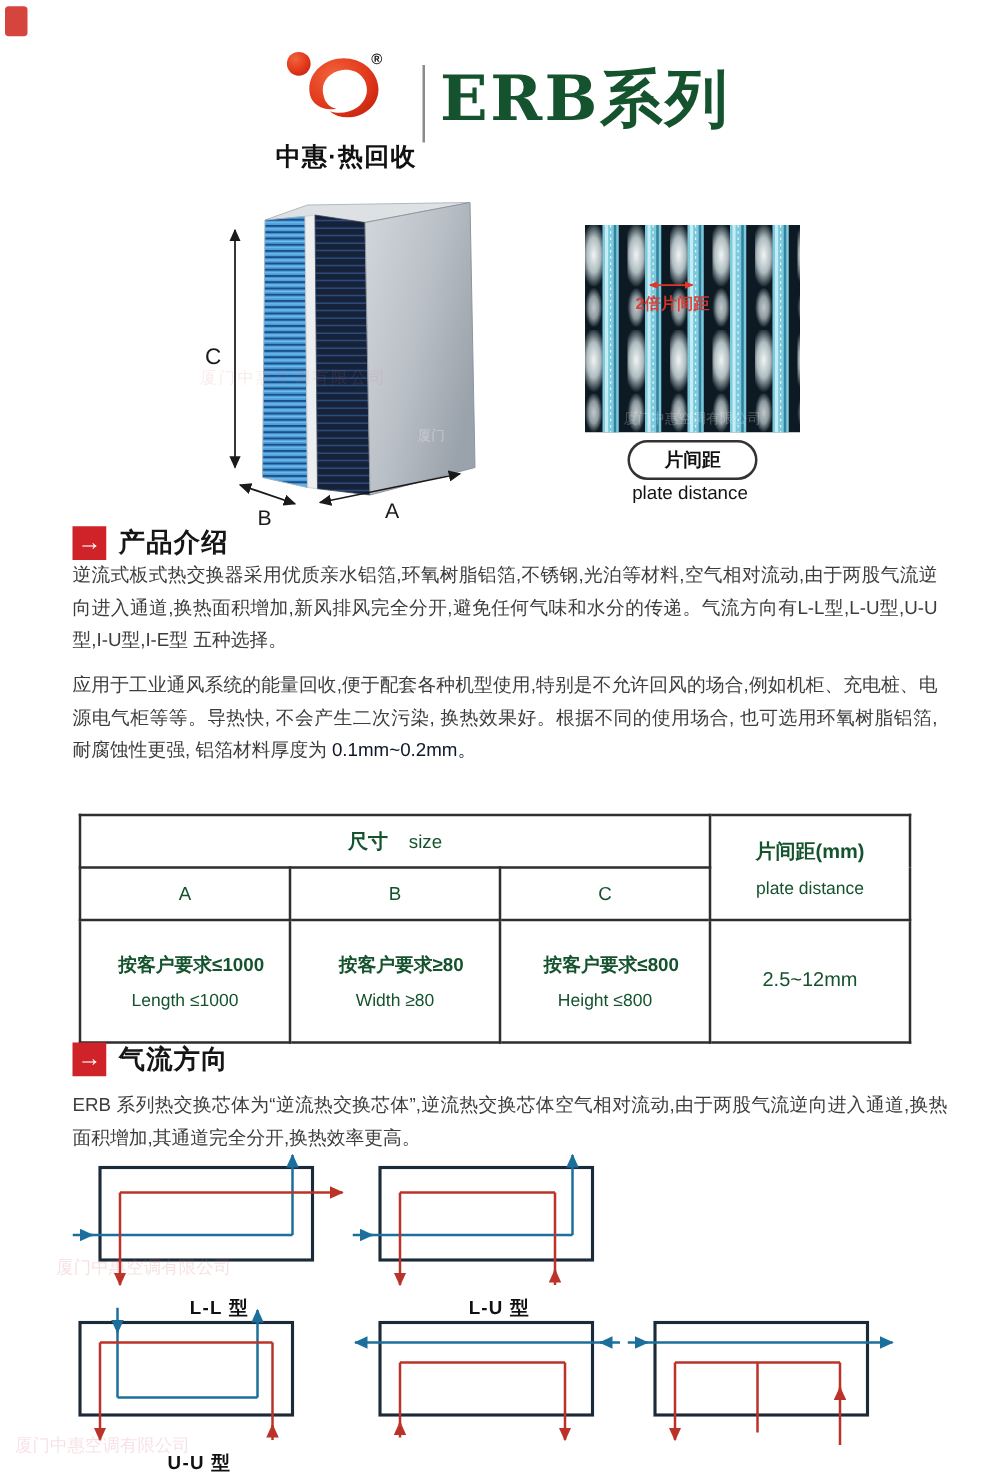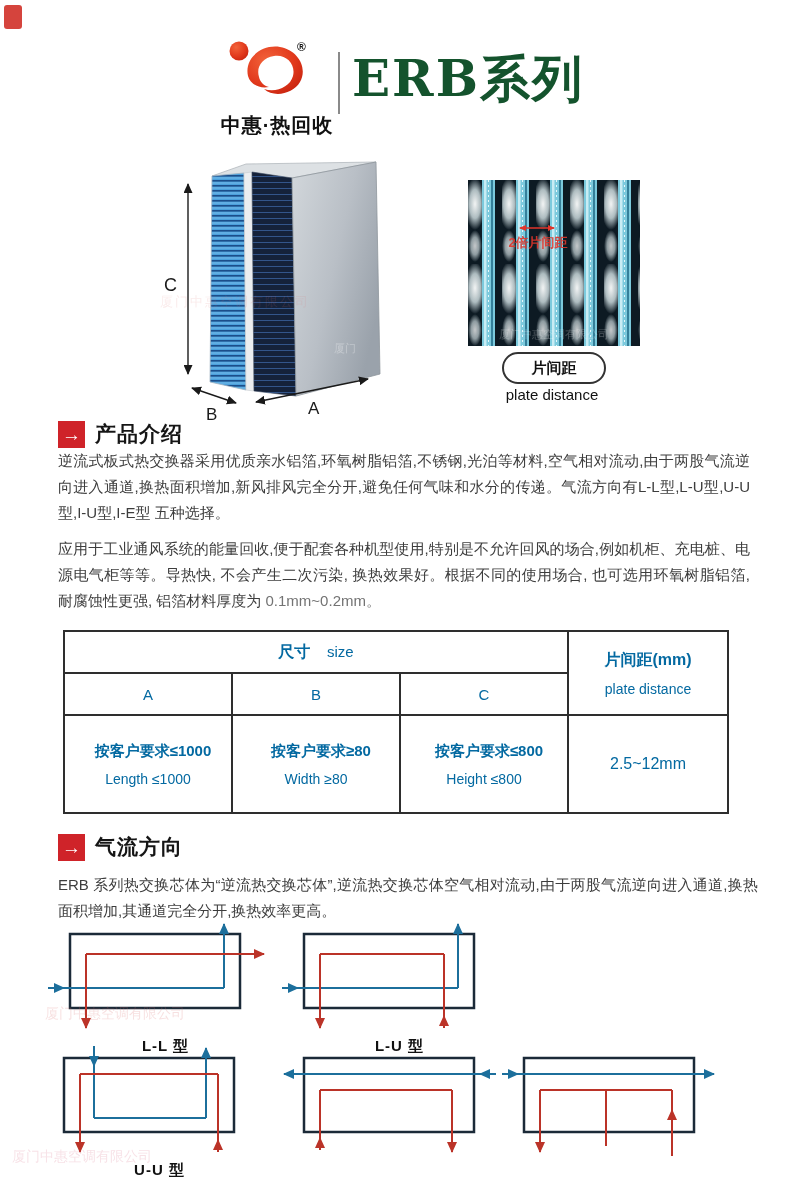"0.1mm~0.2mm。" .red-text { color: #737373 -> #0f172a }
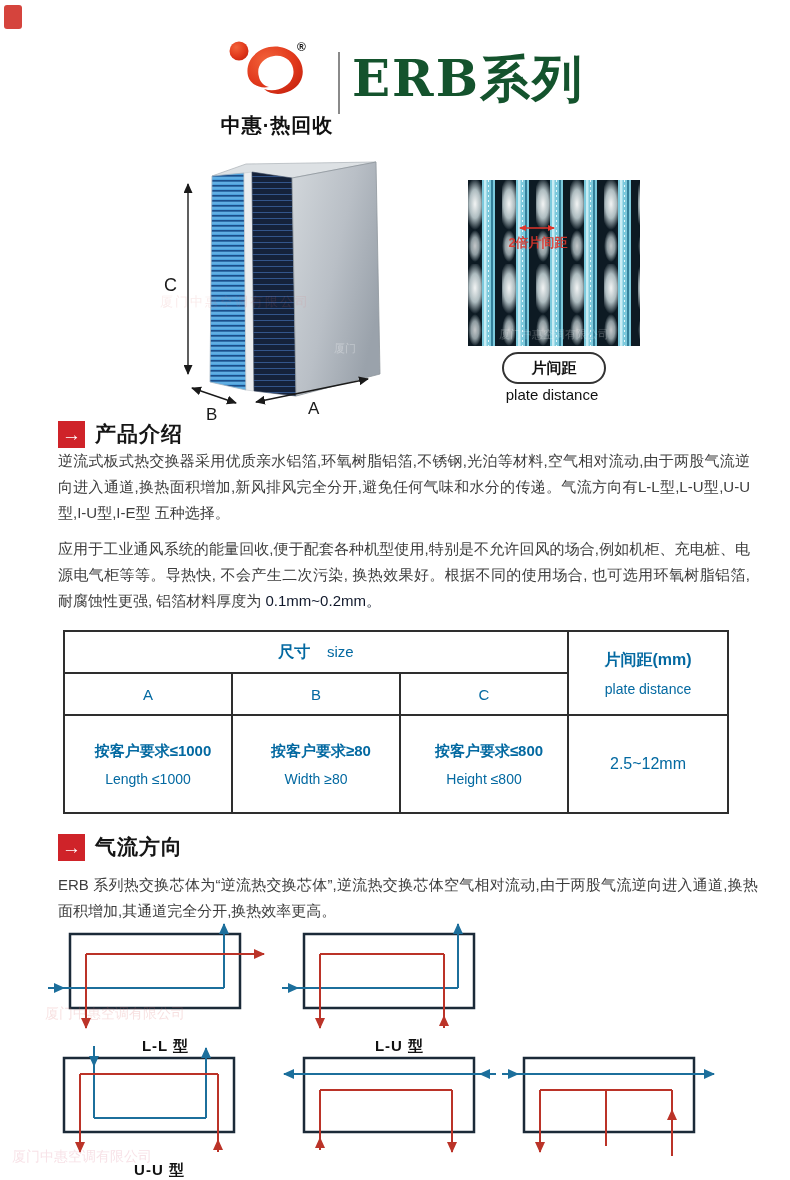"尺寸 size" .spec-table { color: #0369a1 -> #14532d; top: 630px -> 651px }
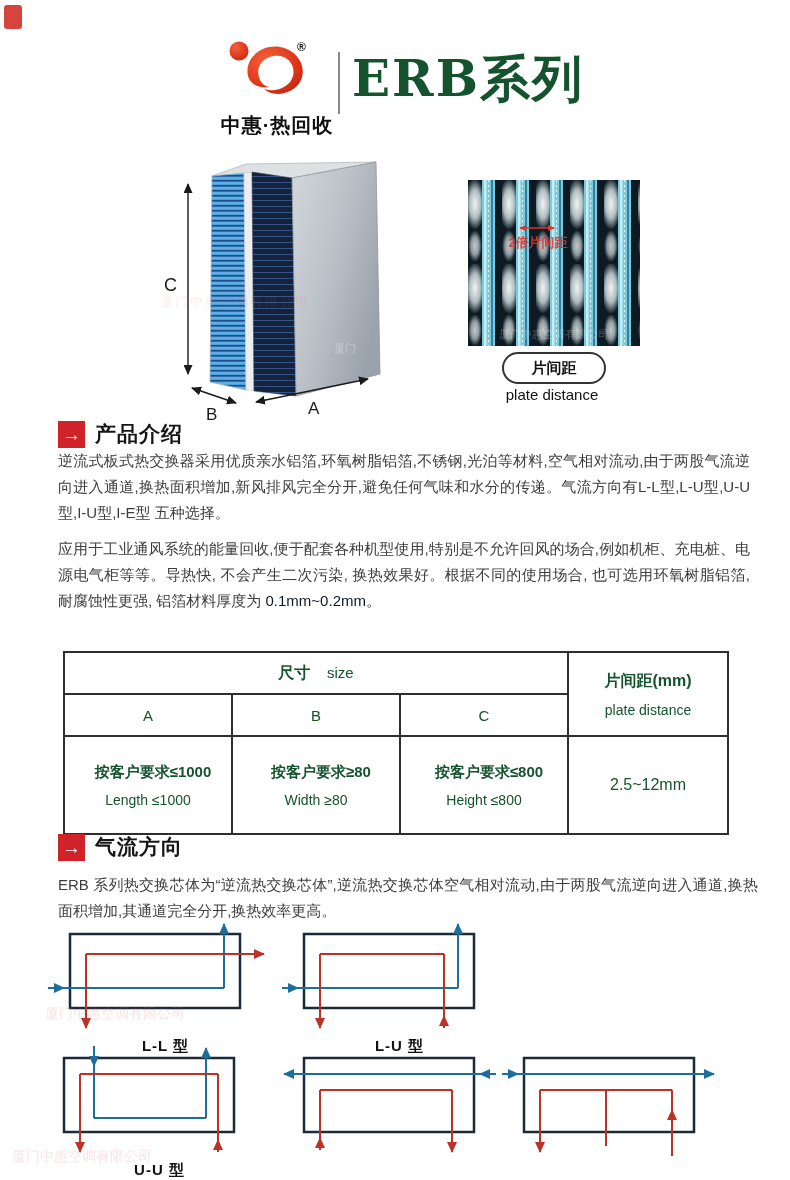"L-L 型" div.diag { left: 48px -> 58px }
